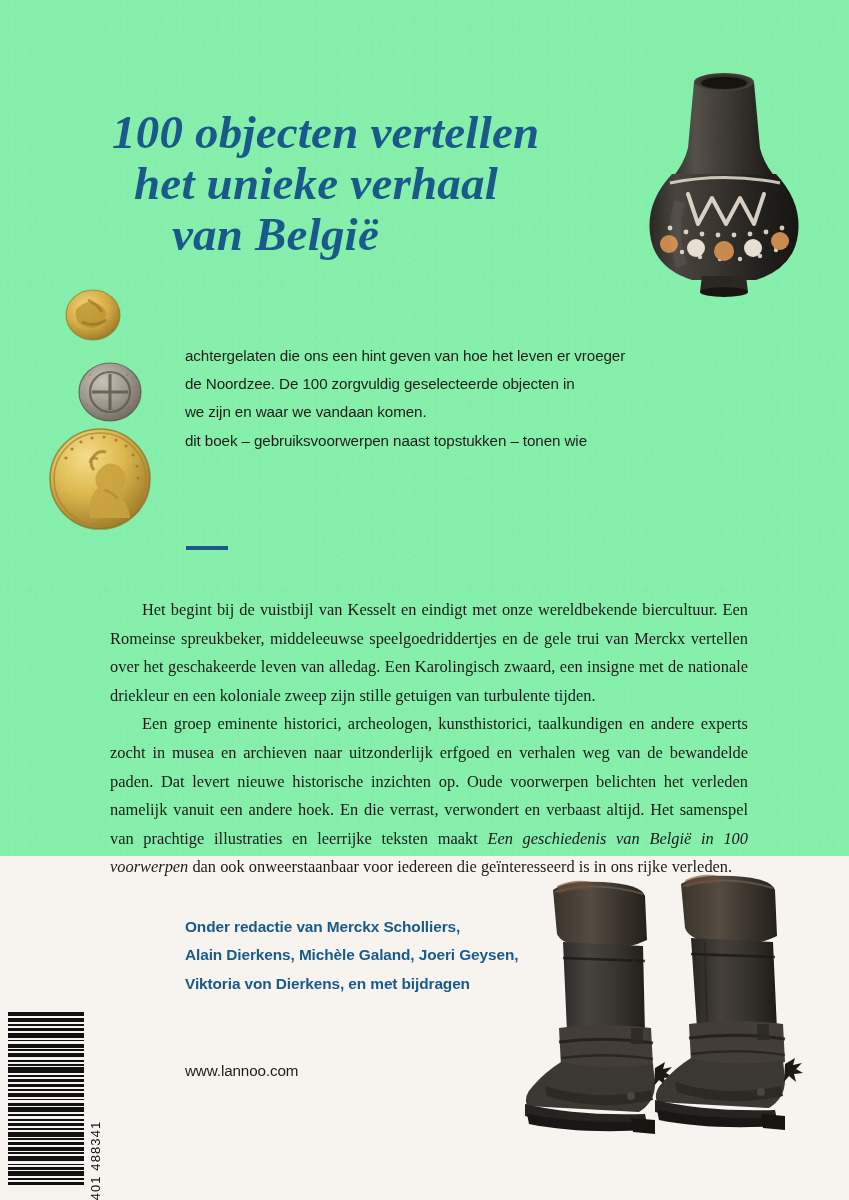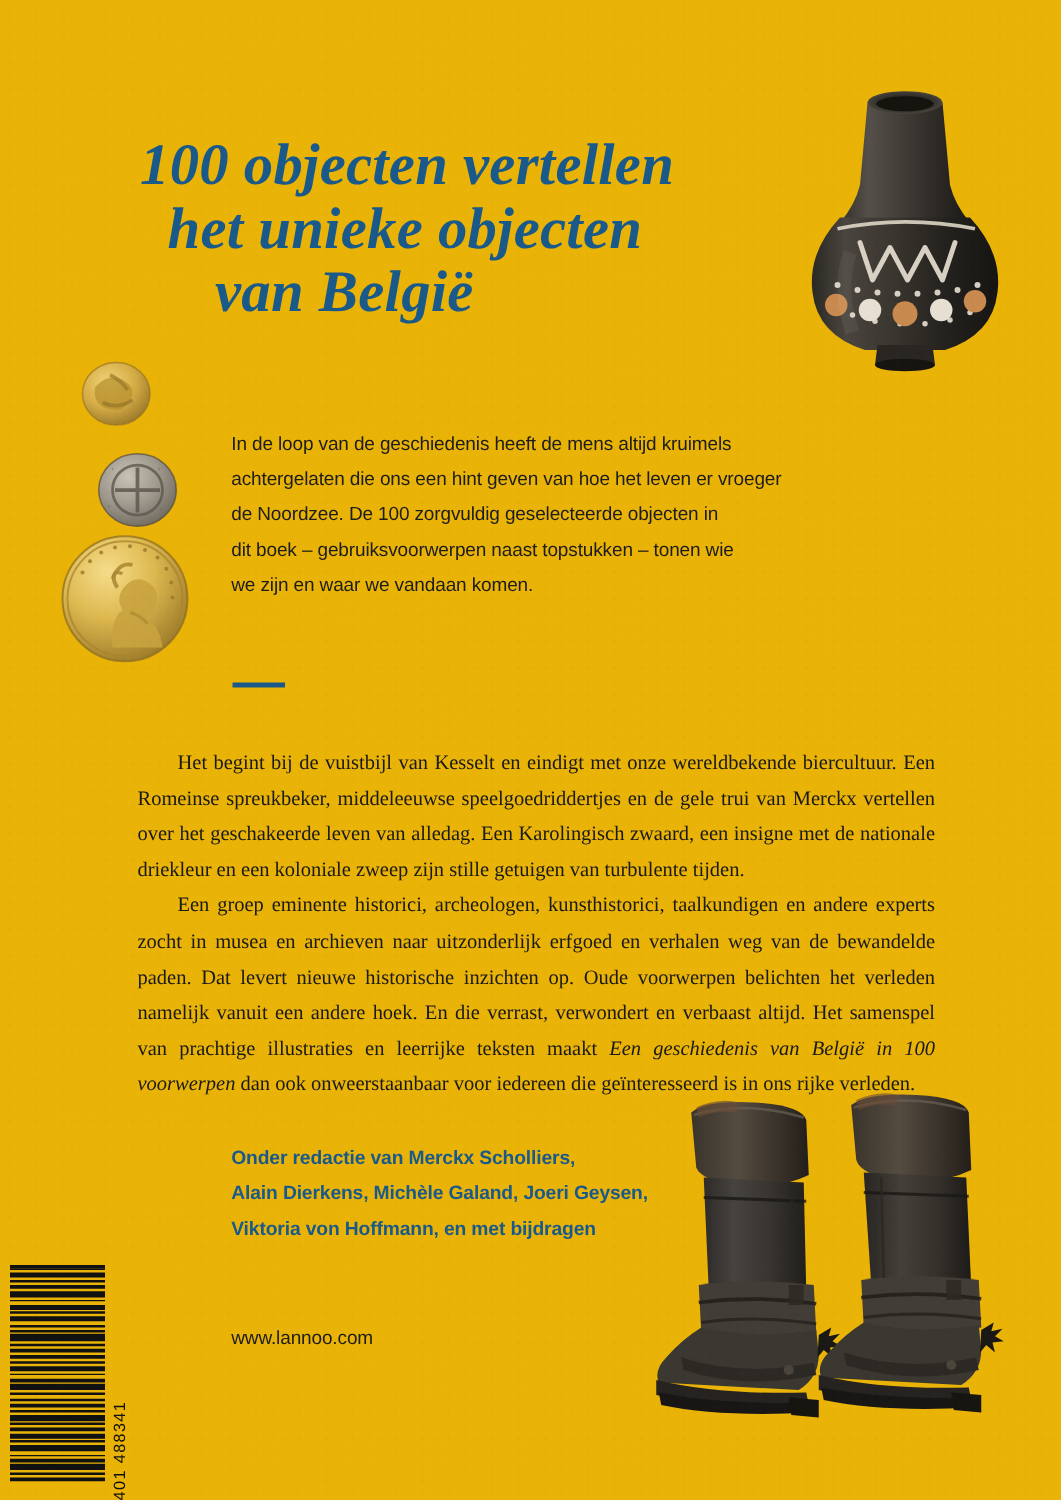"100 objecten vertellen" .page { background: #eab308 -> #86efac; height: 1200px -> 856px }
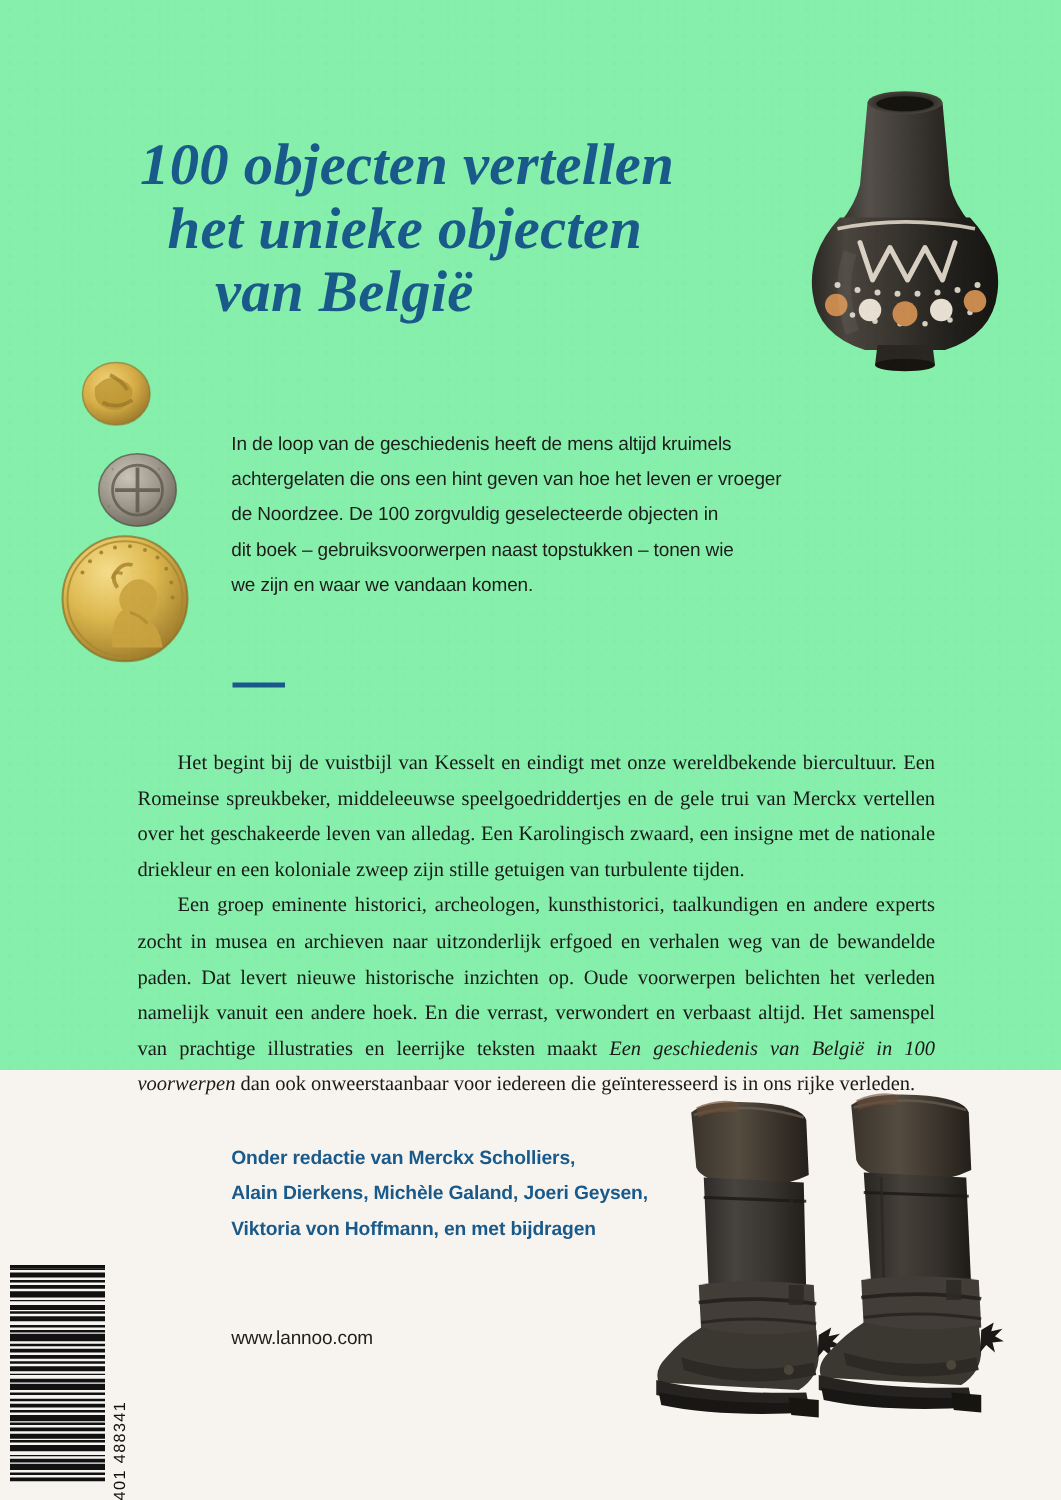"het unieke objecten" span.tline { text: objecten -> verhaal }
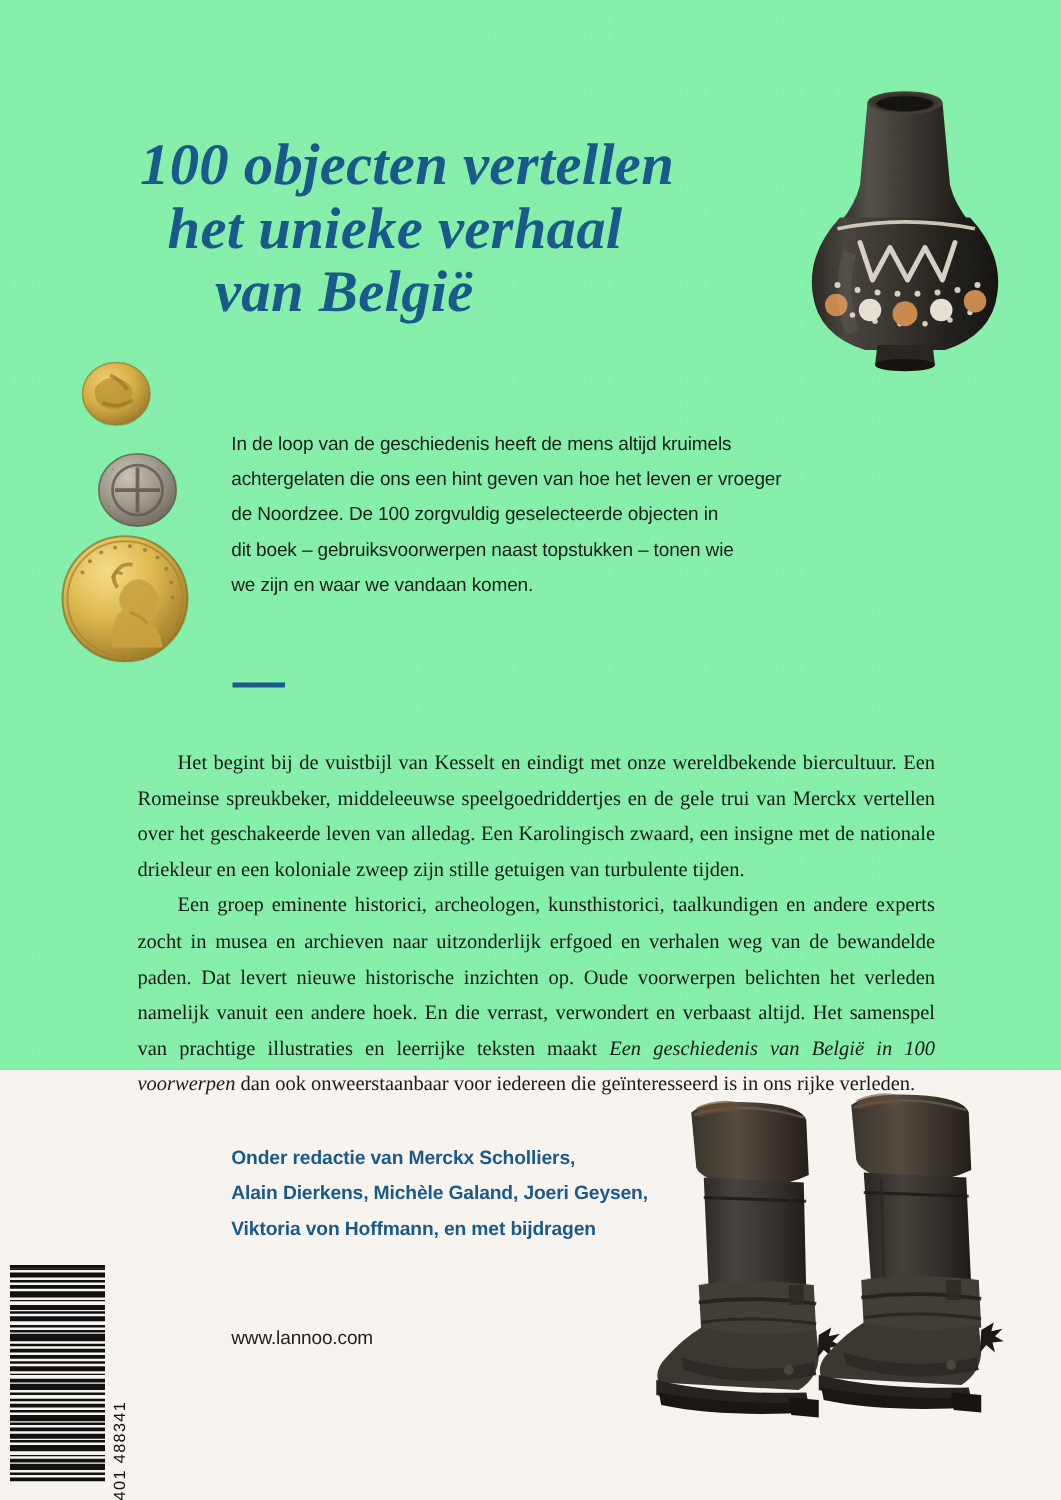"In de loop van de" span.iline { html: <span>In de loop van de geschiedenis heeft de mens altijd kruimels</span> -> none }
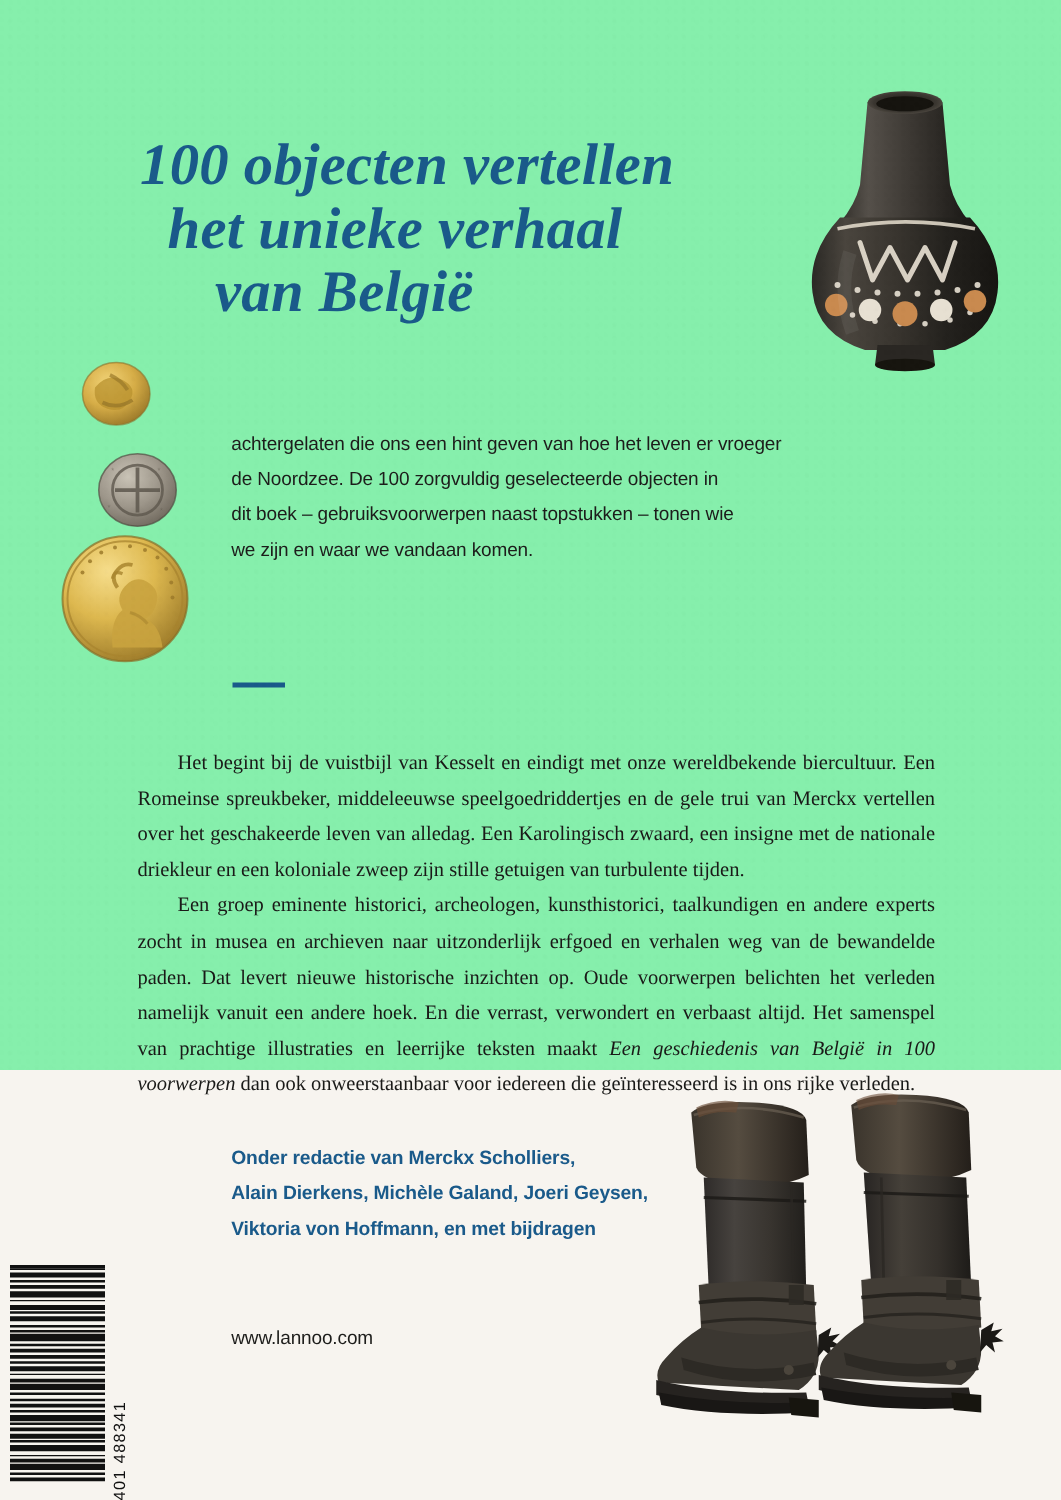"dit boek – gebruiksvoorwerpen naast" span.iline { order: before "we zijn en waar we" -> after "we zijn en waar we" }
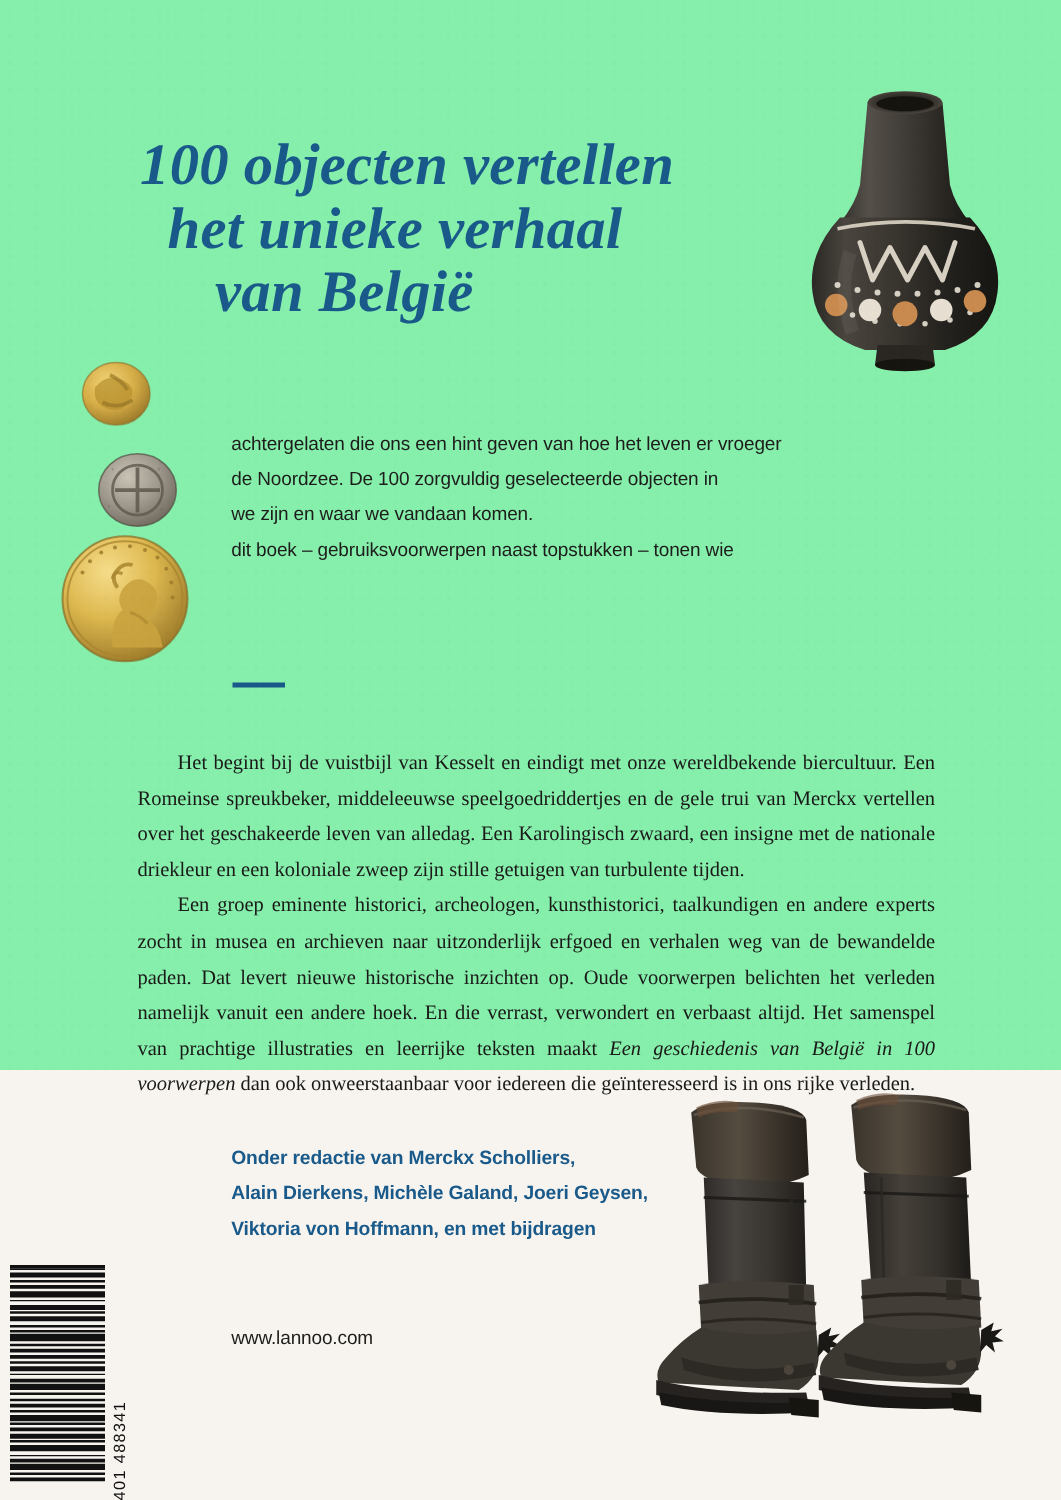"Viktoria von Hoffmann, en met" span.cline { text: Hoffmann -> Dierkens }
